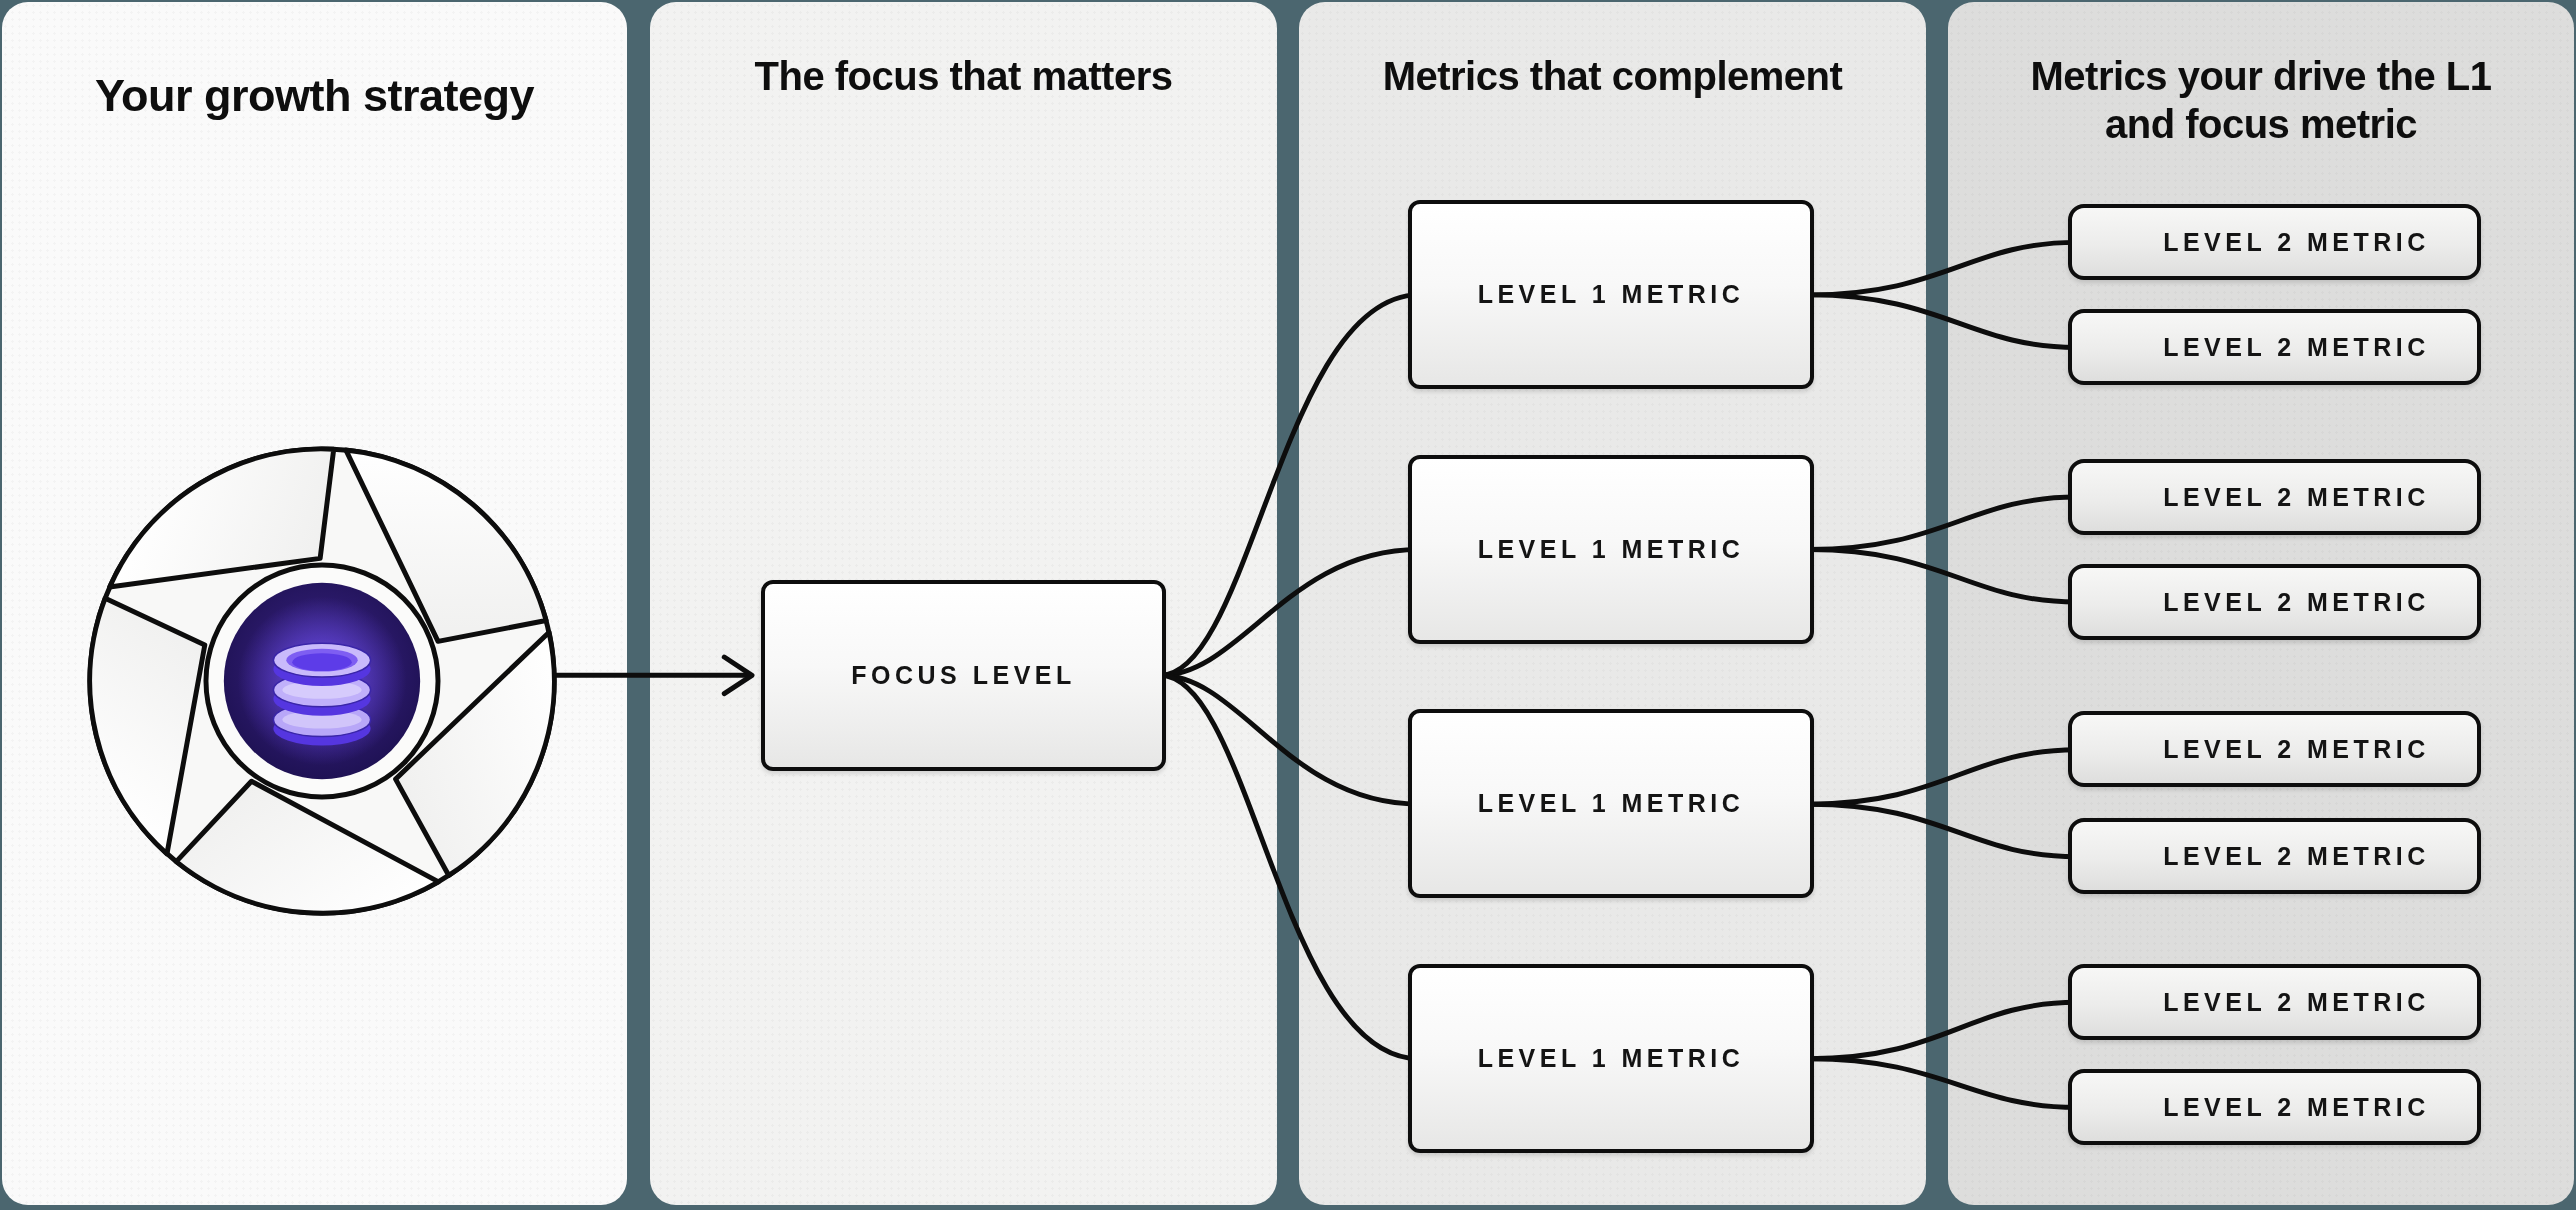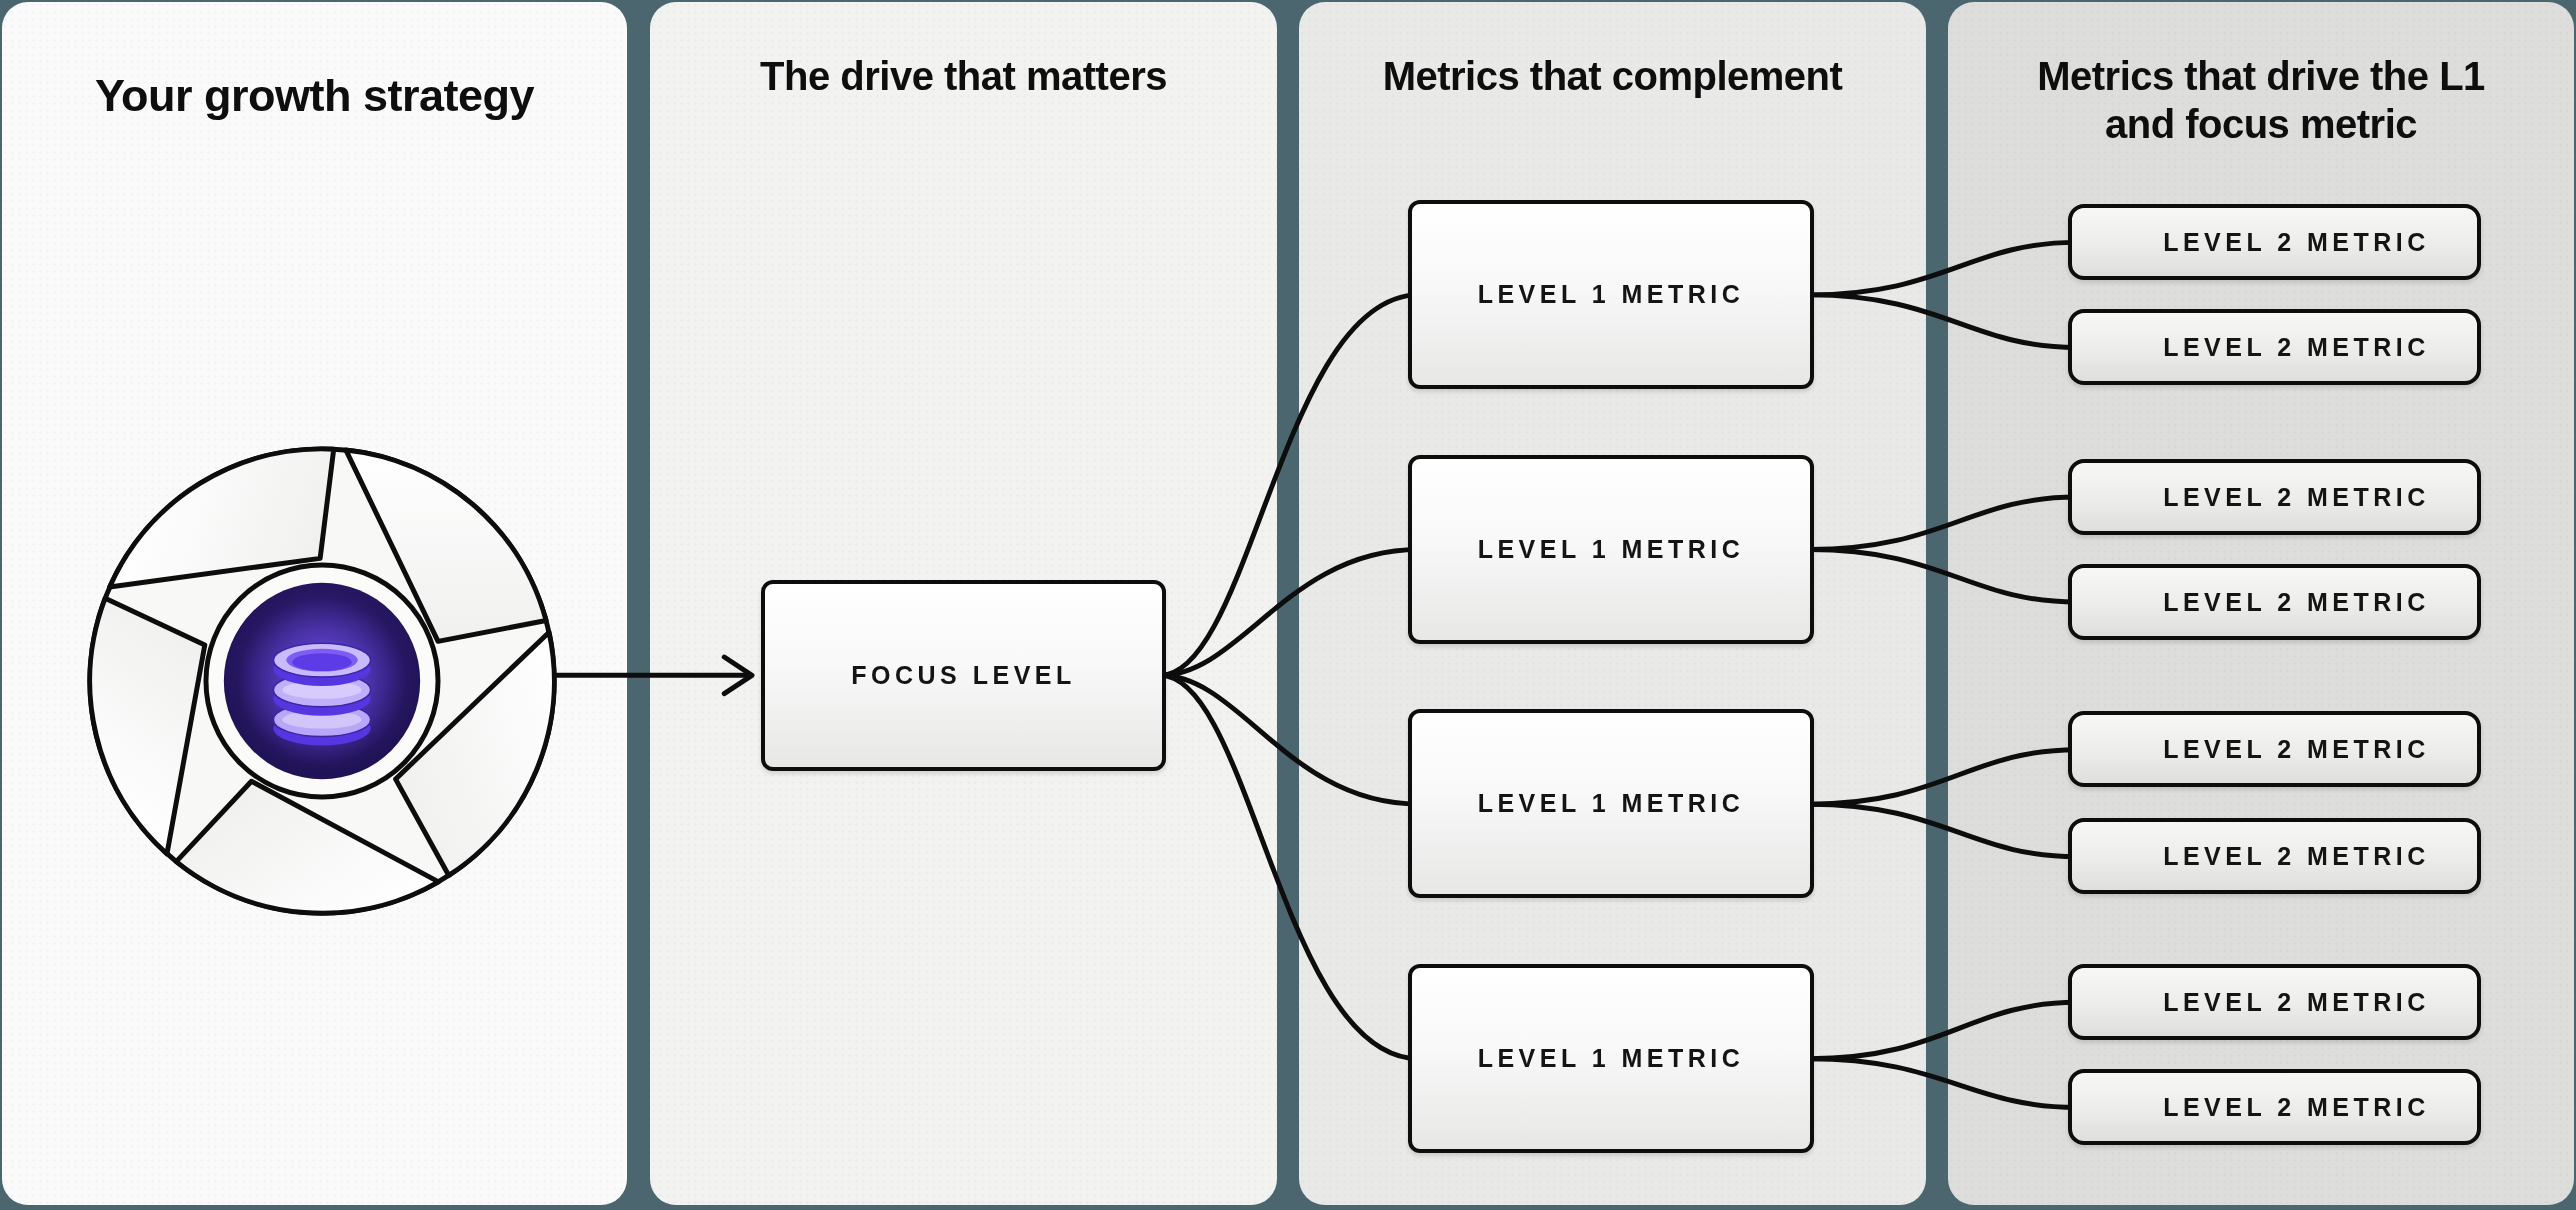"The drive that matters" span.tline { text: drive -> focus }
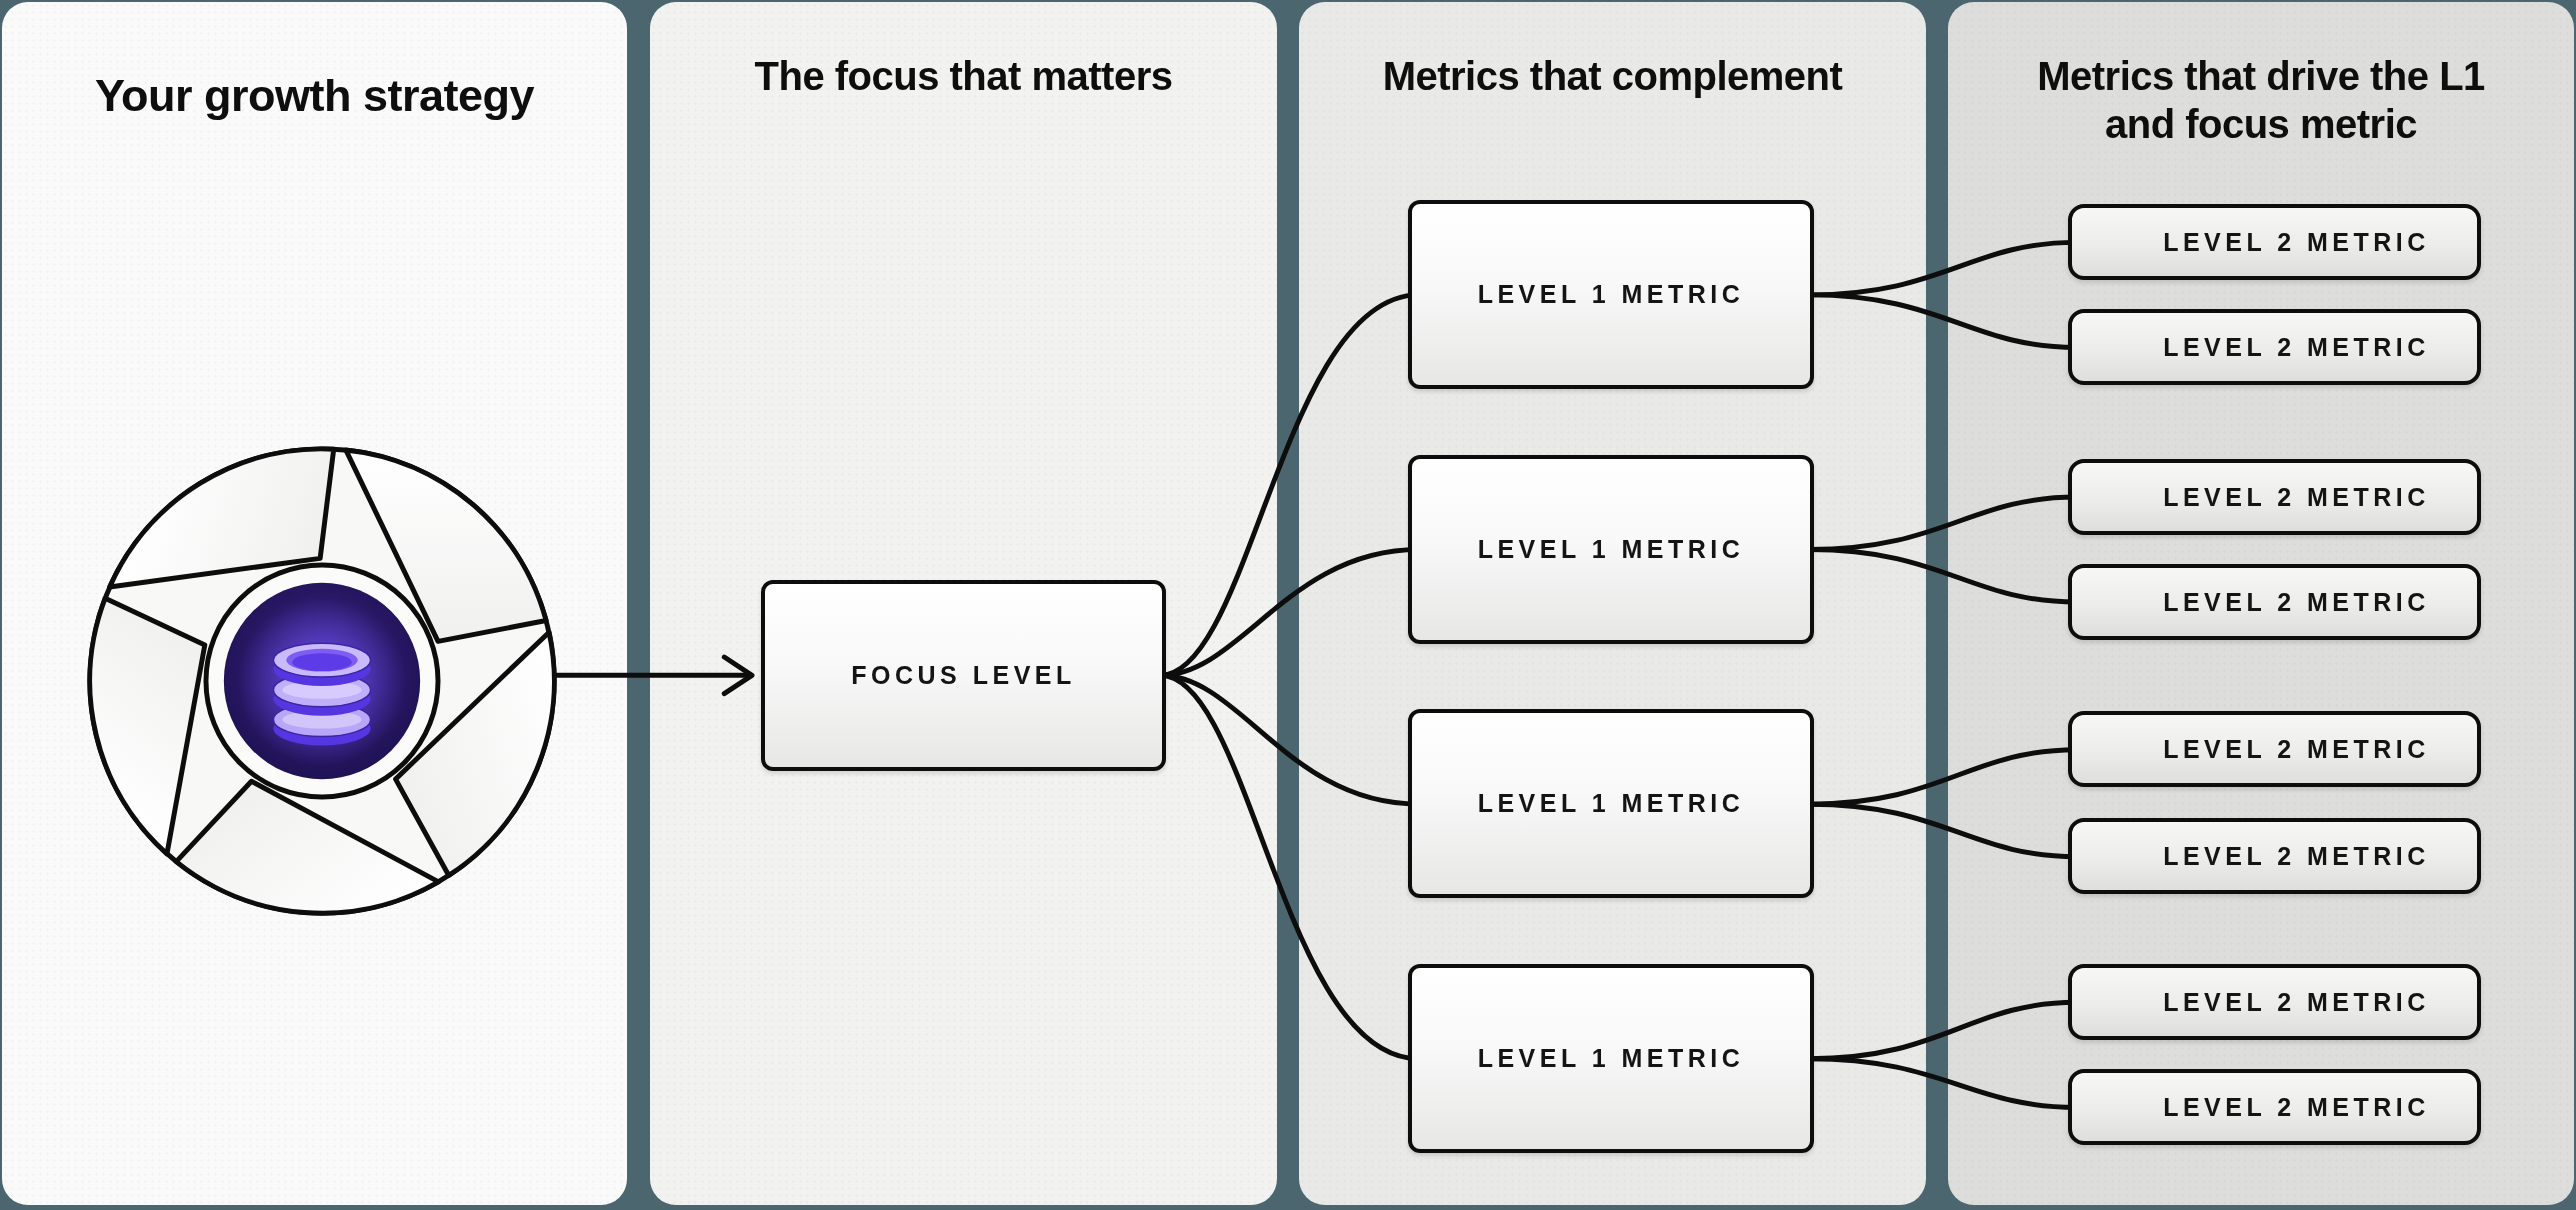"Metrics that drive the L1" span.tline { text: that -> your }
